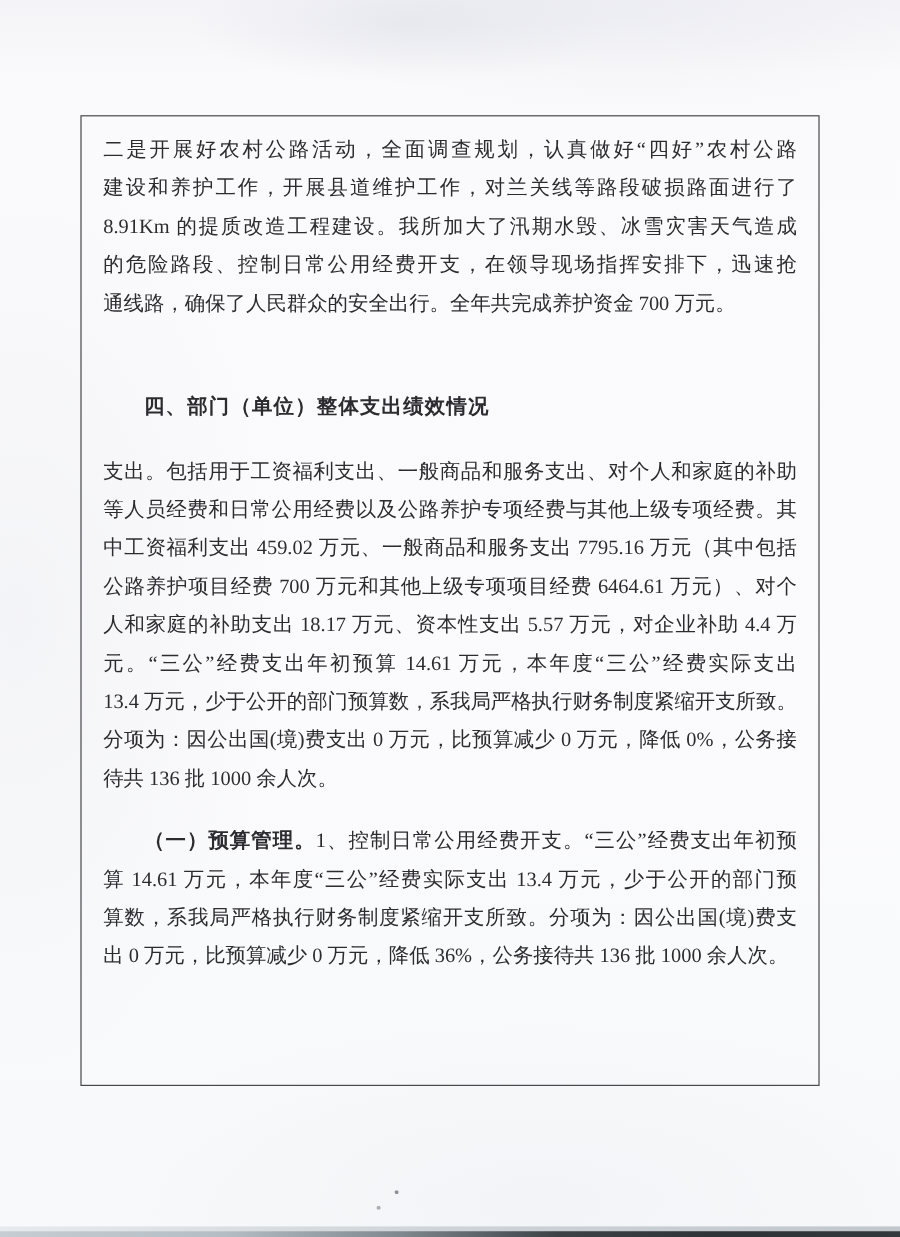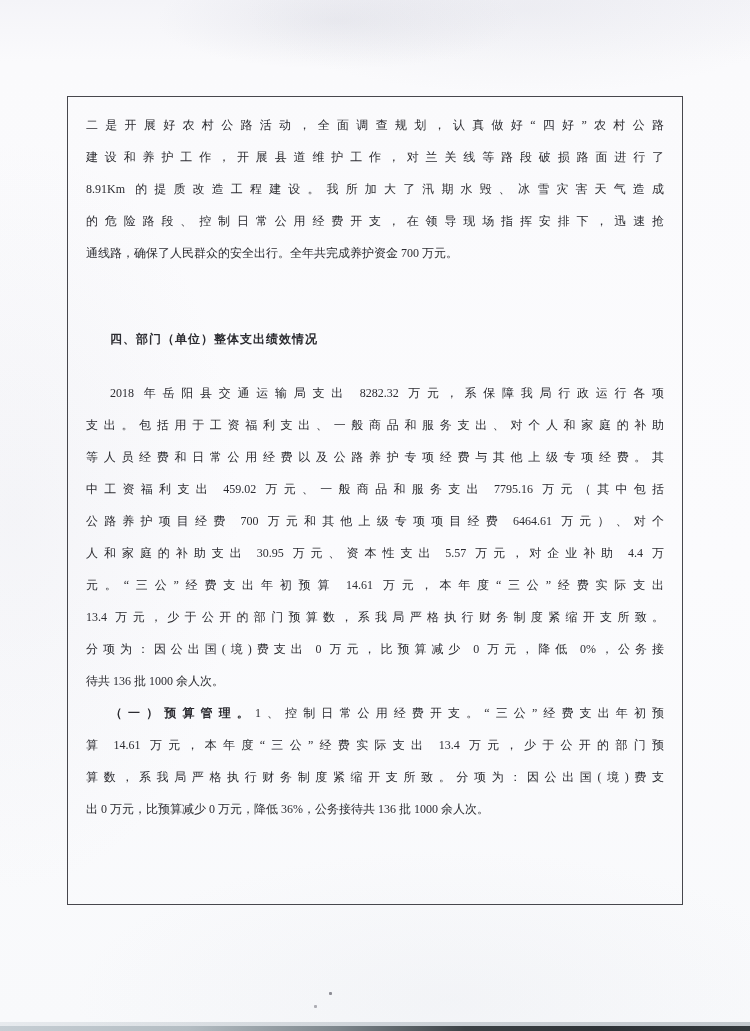"二是开展好农村公路活动，全面调查规划，认真做好“四好”农村公路" .doc-box { font-size: 12px -> 17px }
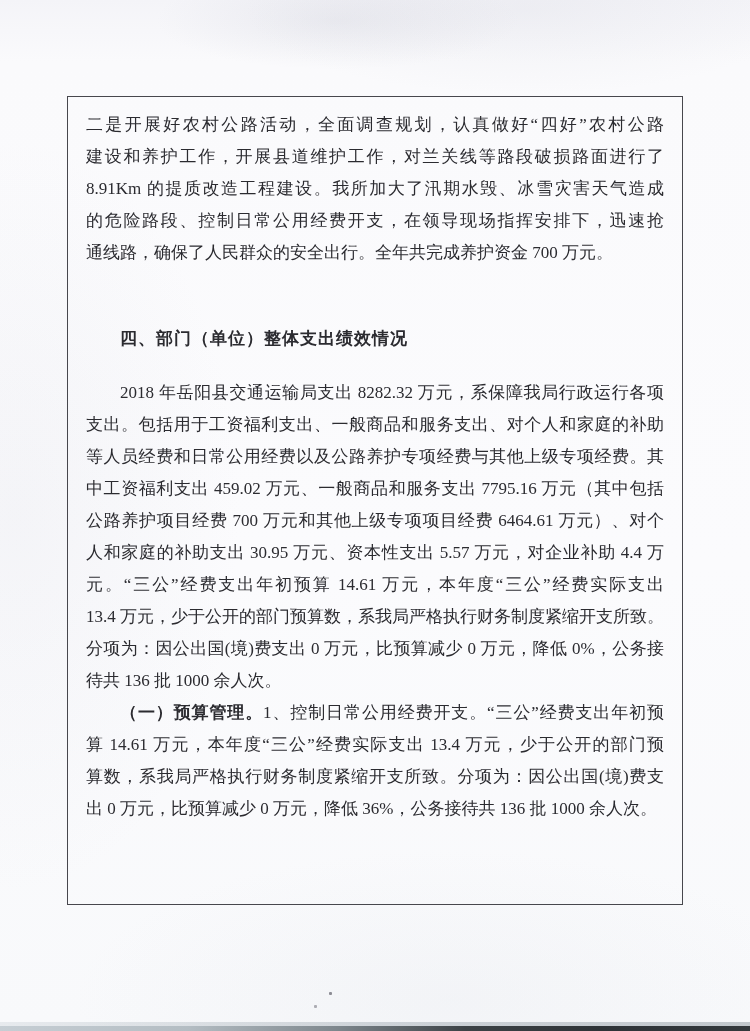"2018 年岳阳县交通运输局支出 8282.32 万元，系保障我局行政运行各项" div.tline { html: <div>2018 年岳阳县交通运输局支出 8282.32 万元，系保障我局行政运行各项</div> -> none }
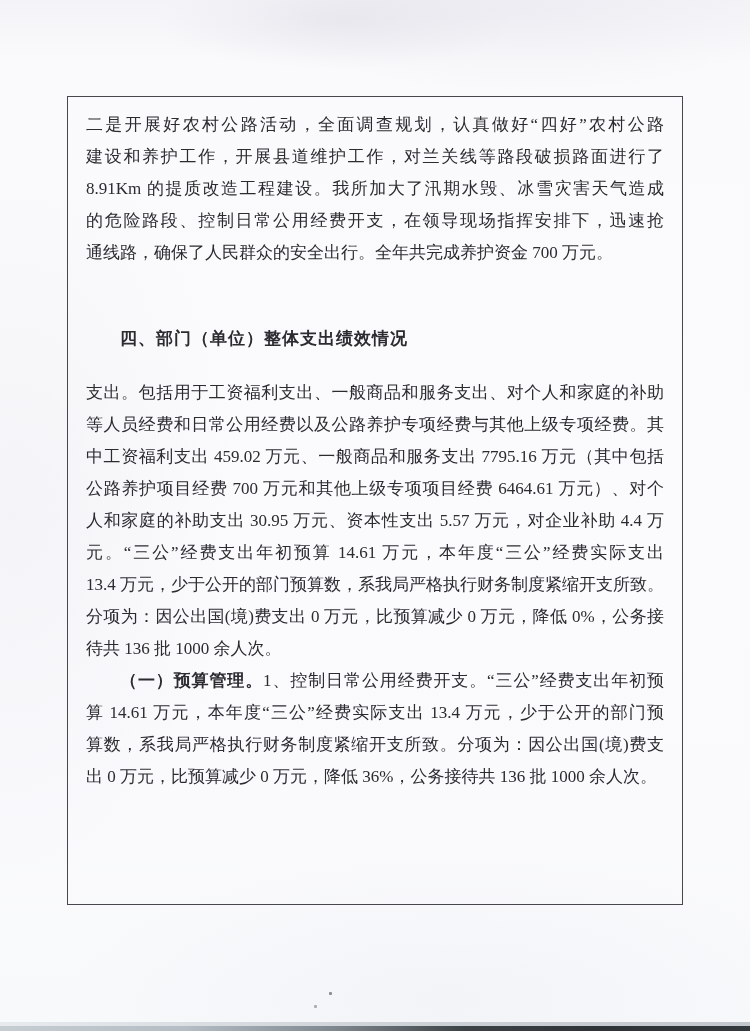"人和家庭的补助支出 30.95 万元、资本性支出 5.57 万元，对企业补助" div.tline { text: 30.95 -> 18.17 }
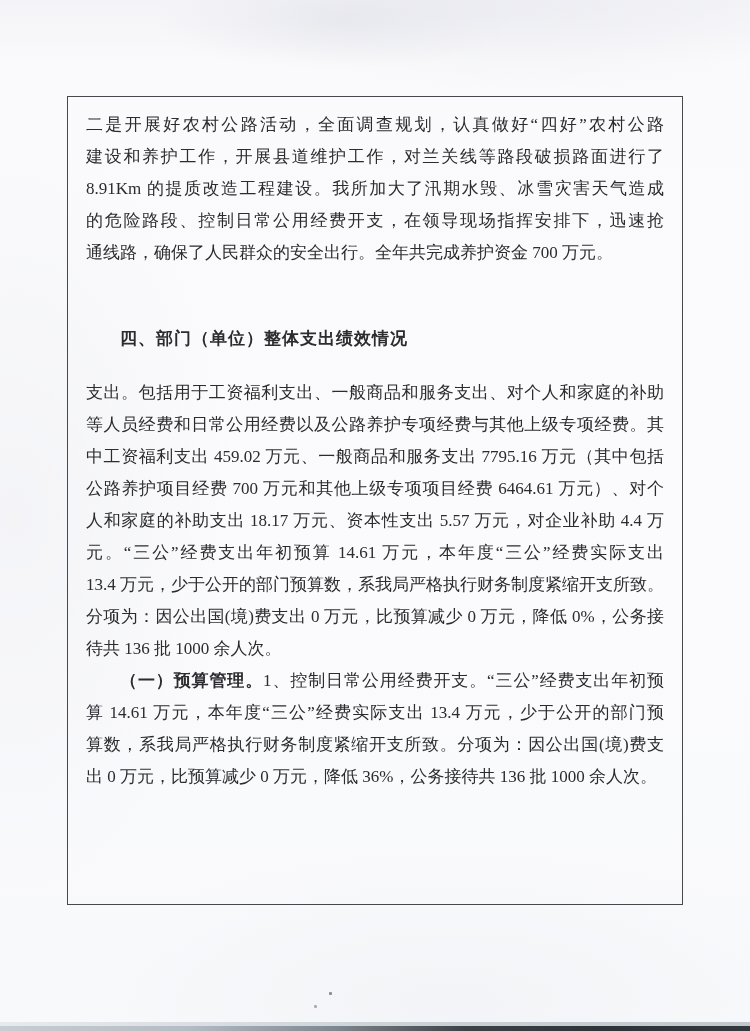"（一）预算管理。1、控制日常公用经费开支。“三公”经费支出年初预" .para-3 { margin-top: none -> 20px }
